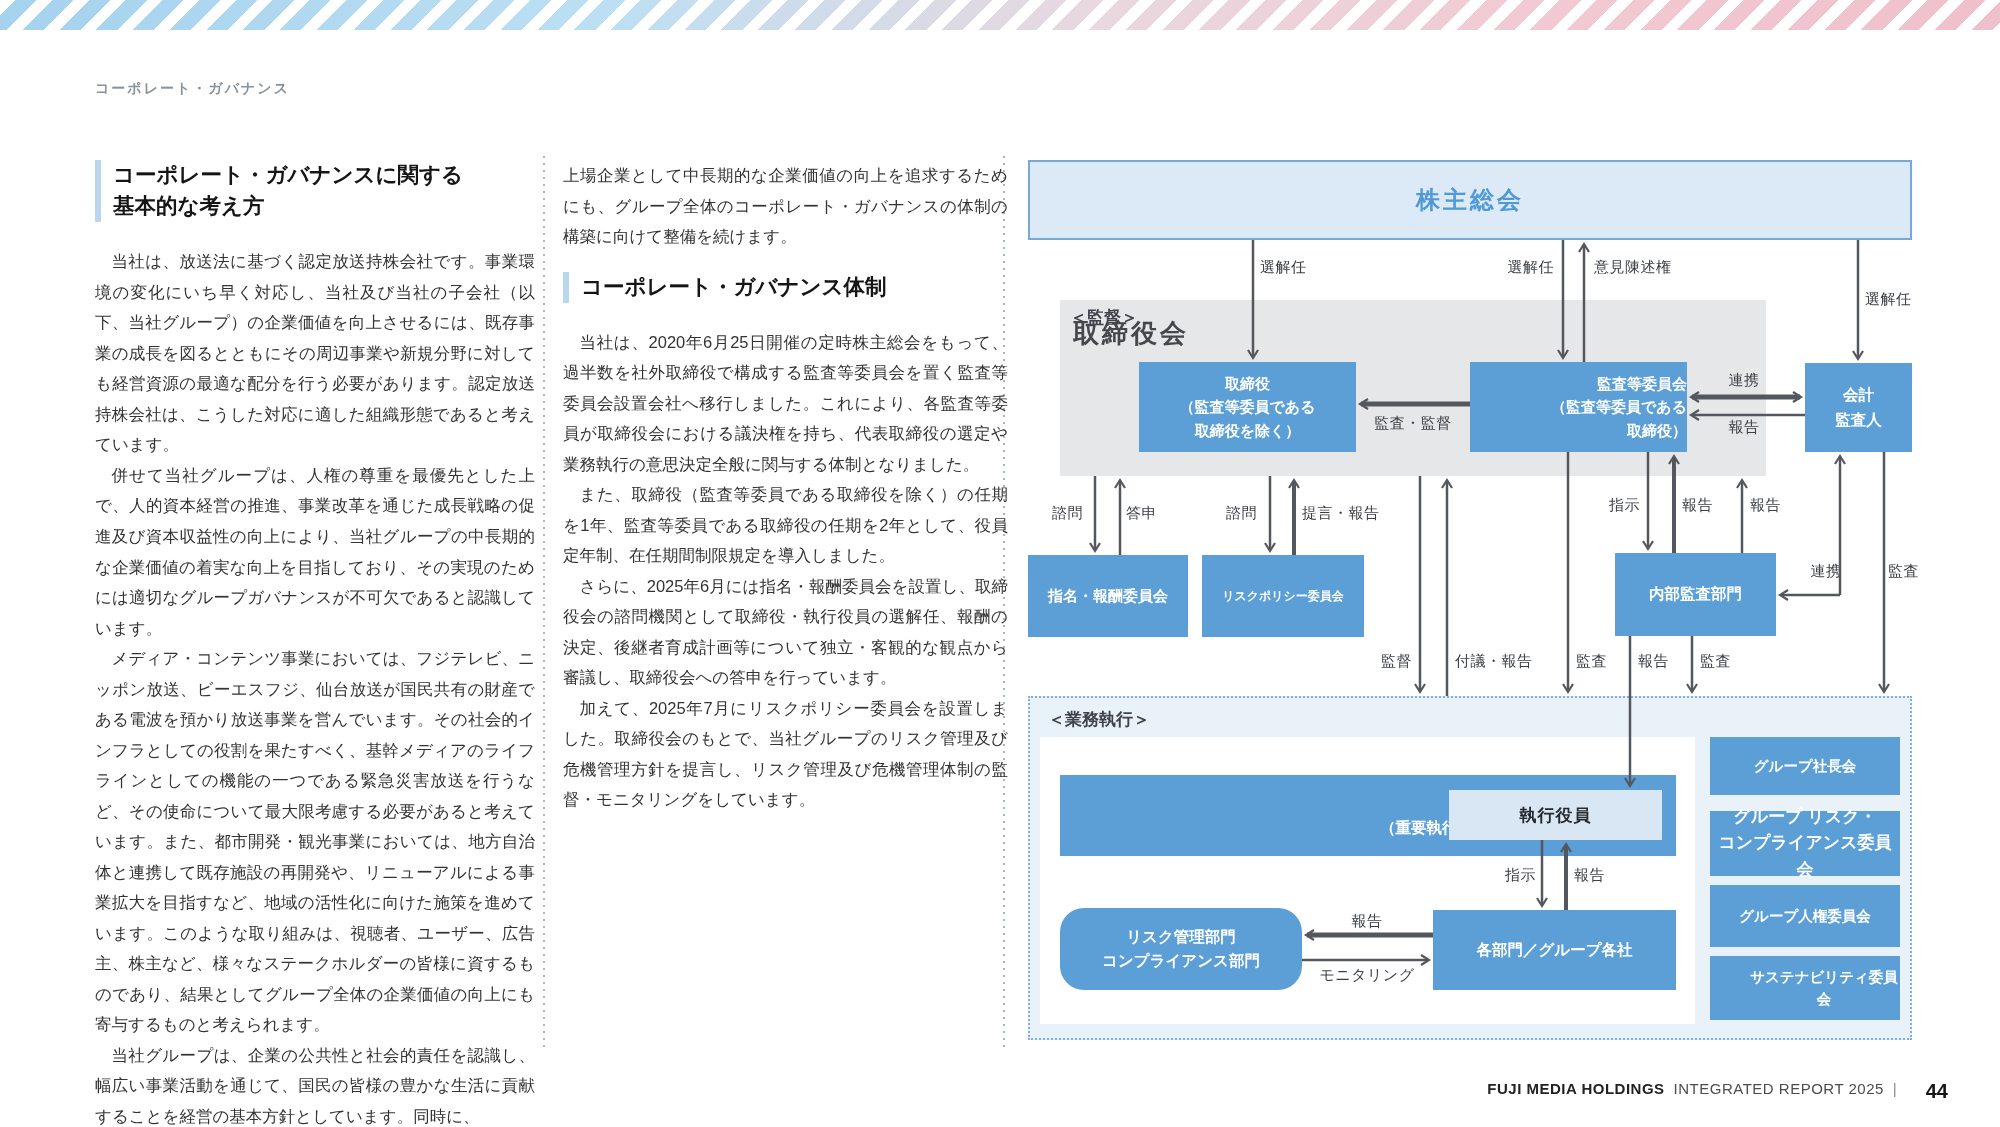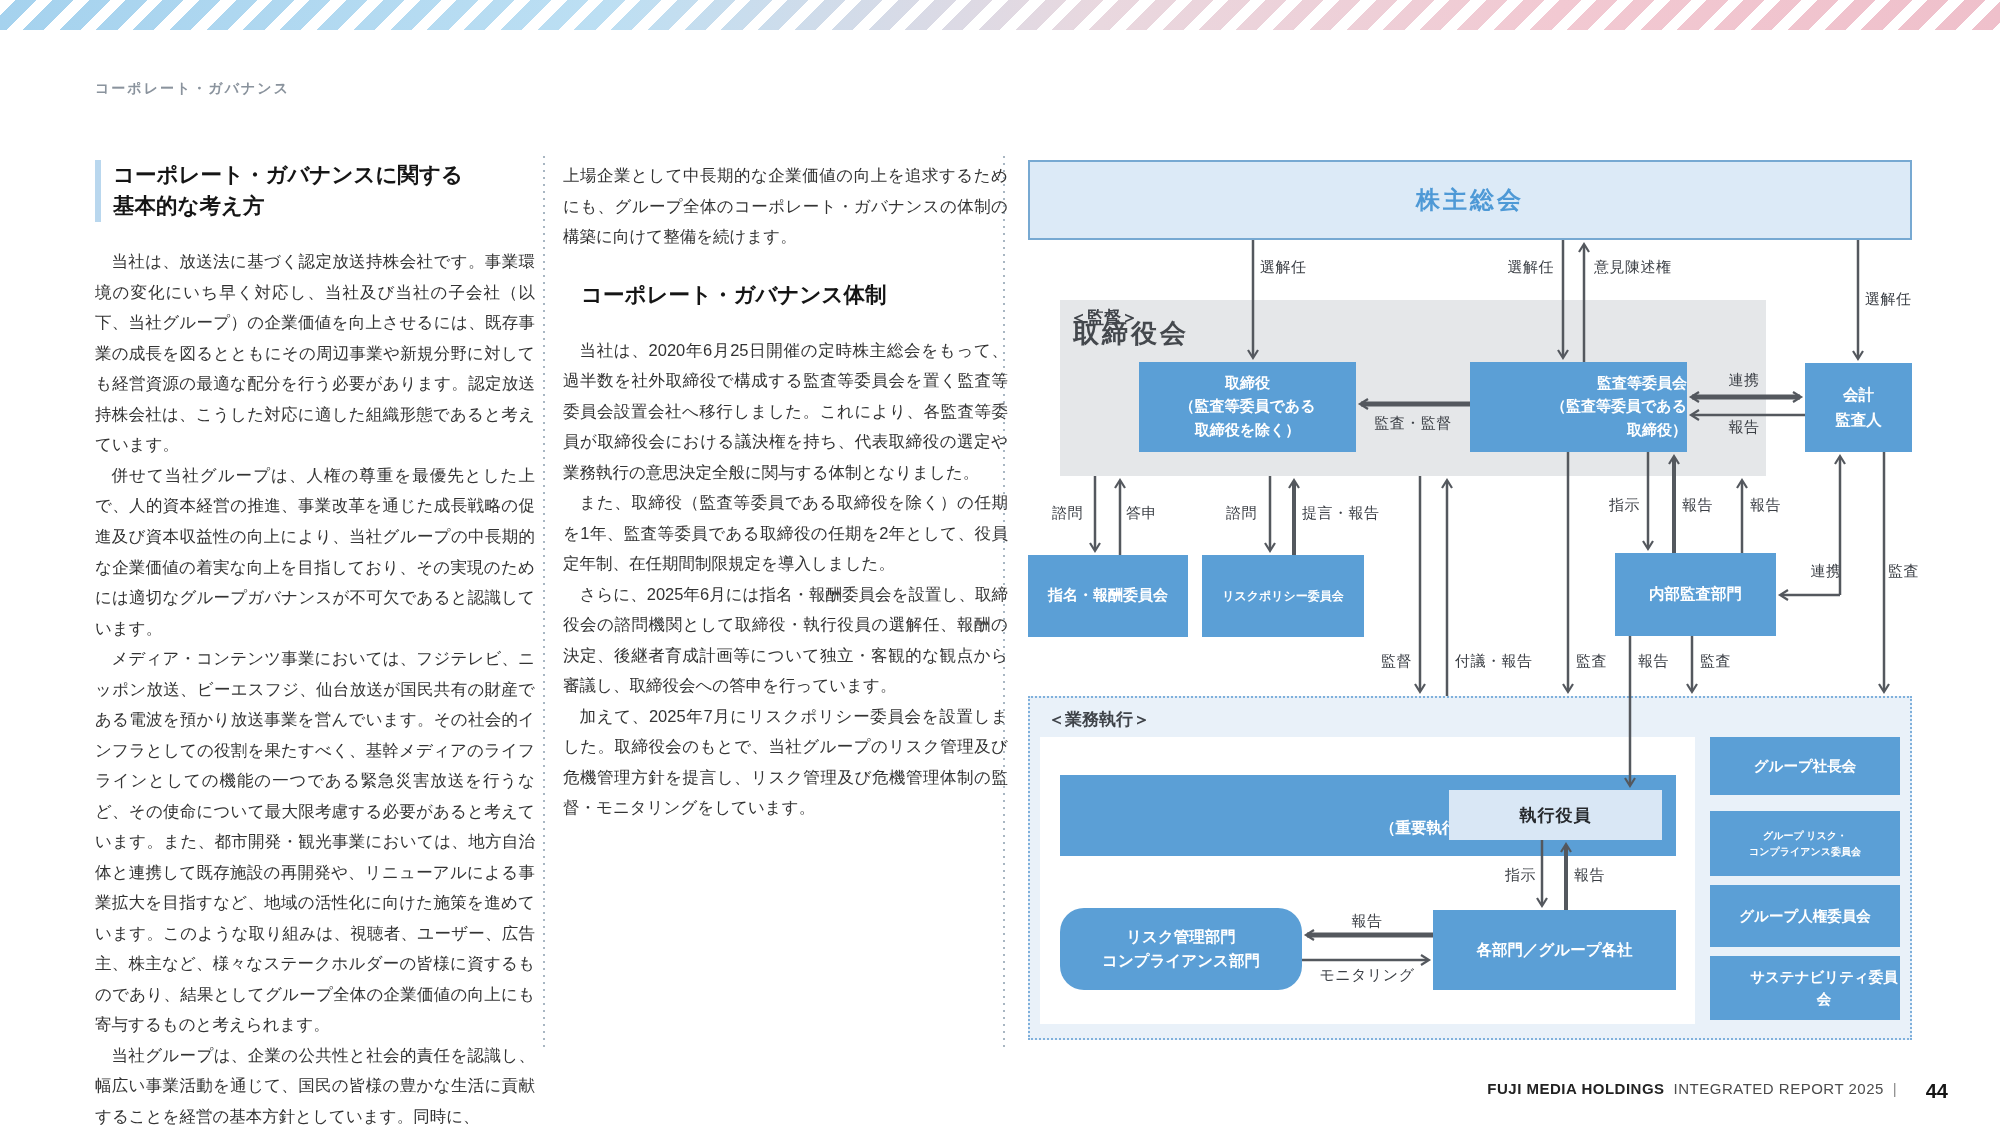"株主総会" .dbox { font-family: Liberation Serif, serif -> none }
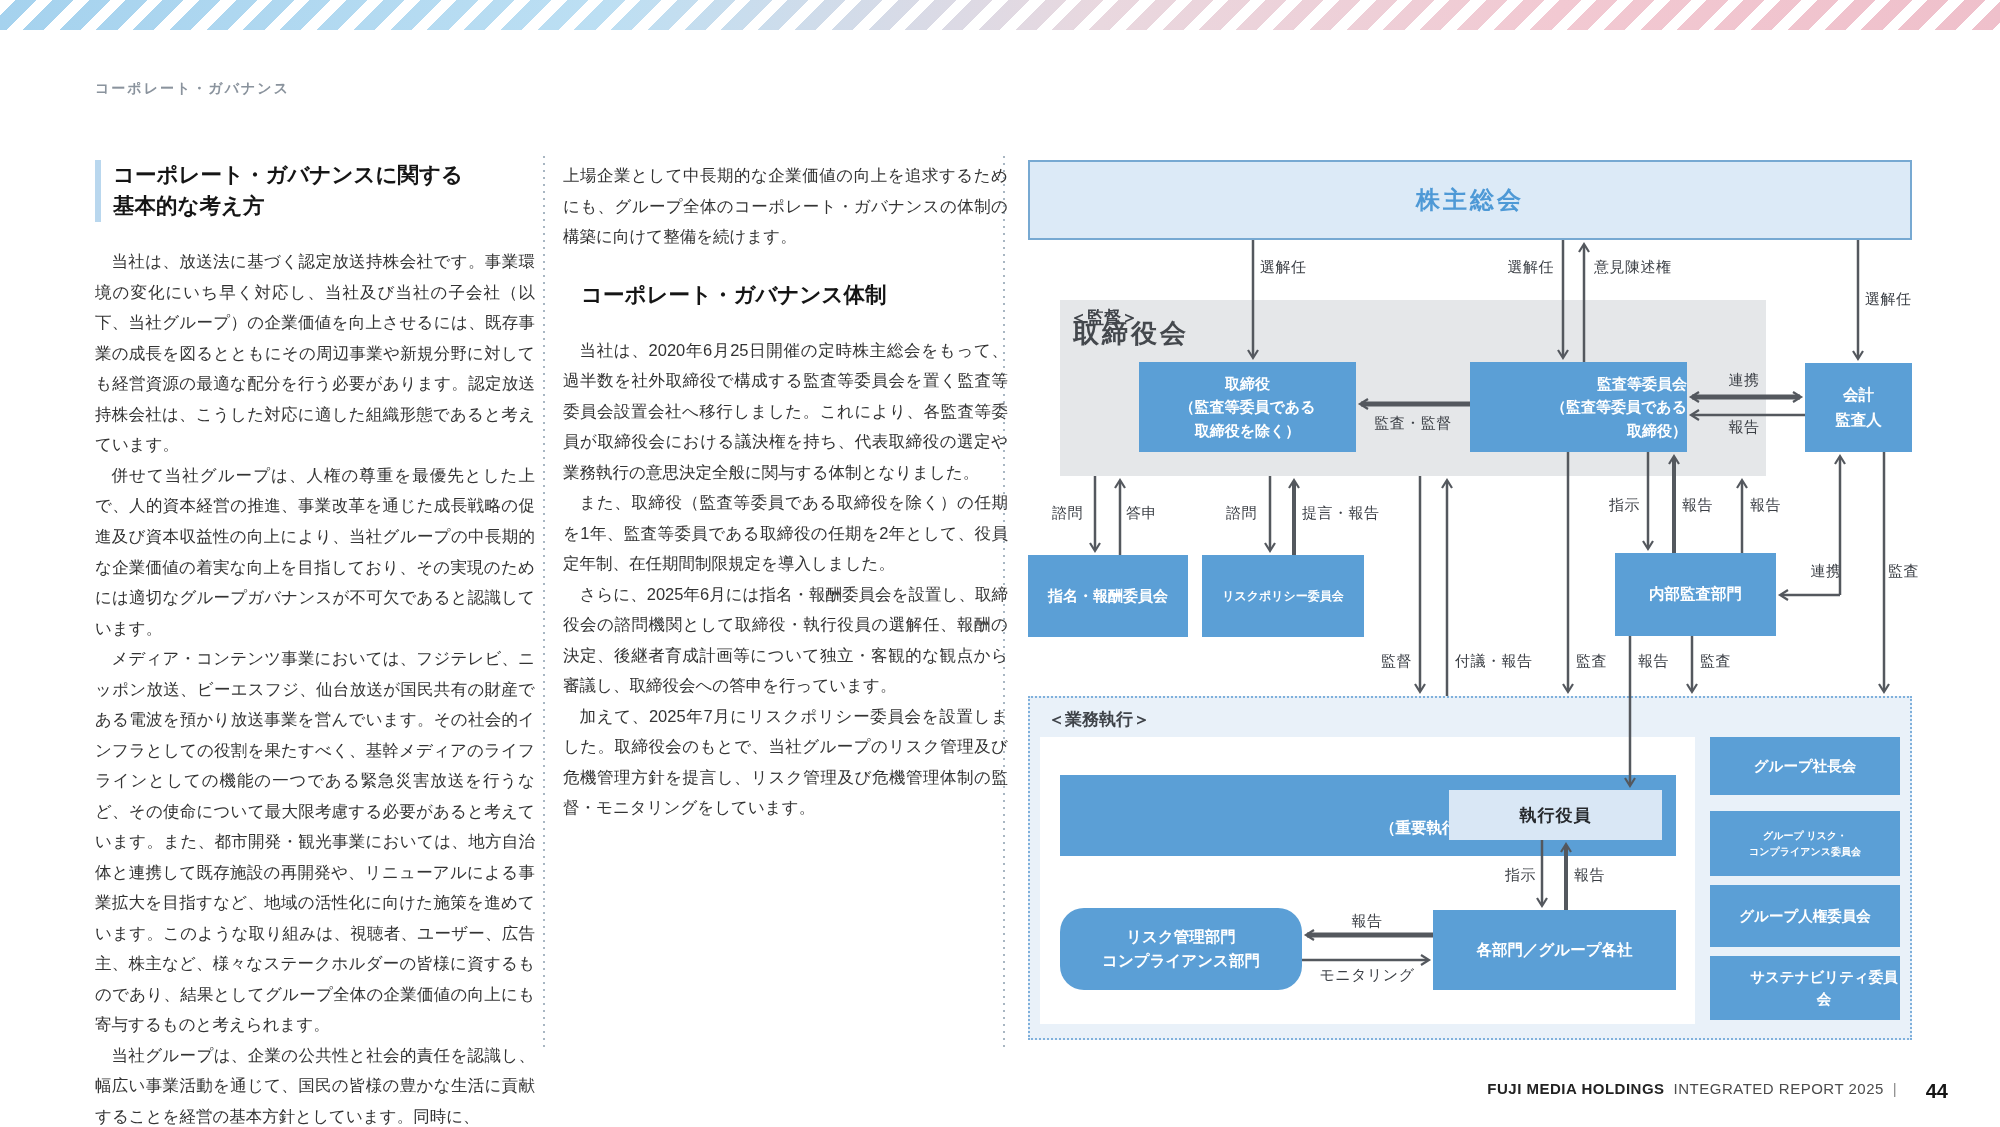"コーポレート・ガバナンス体制" div.sec-head { align-items: flex-end -> none; margin-top: 28px -> 20px }
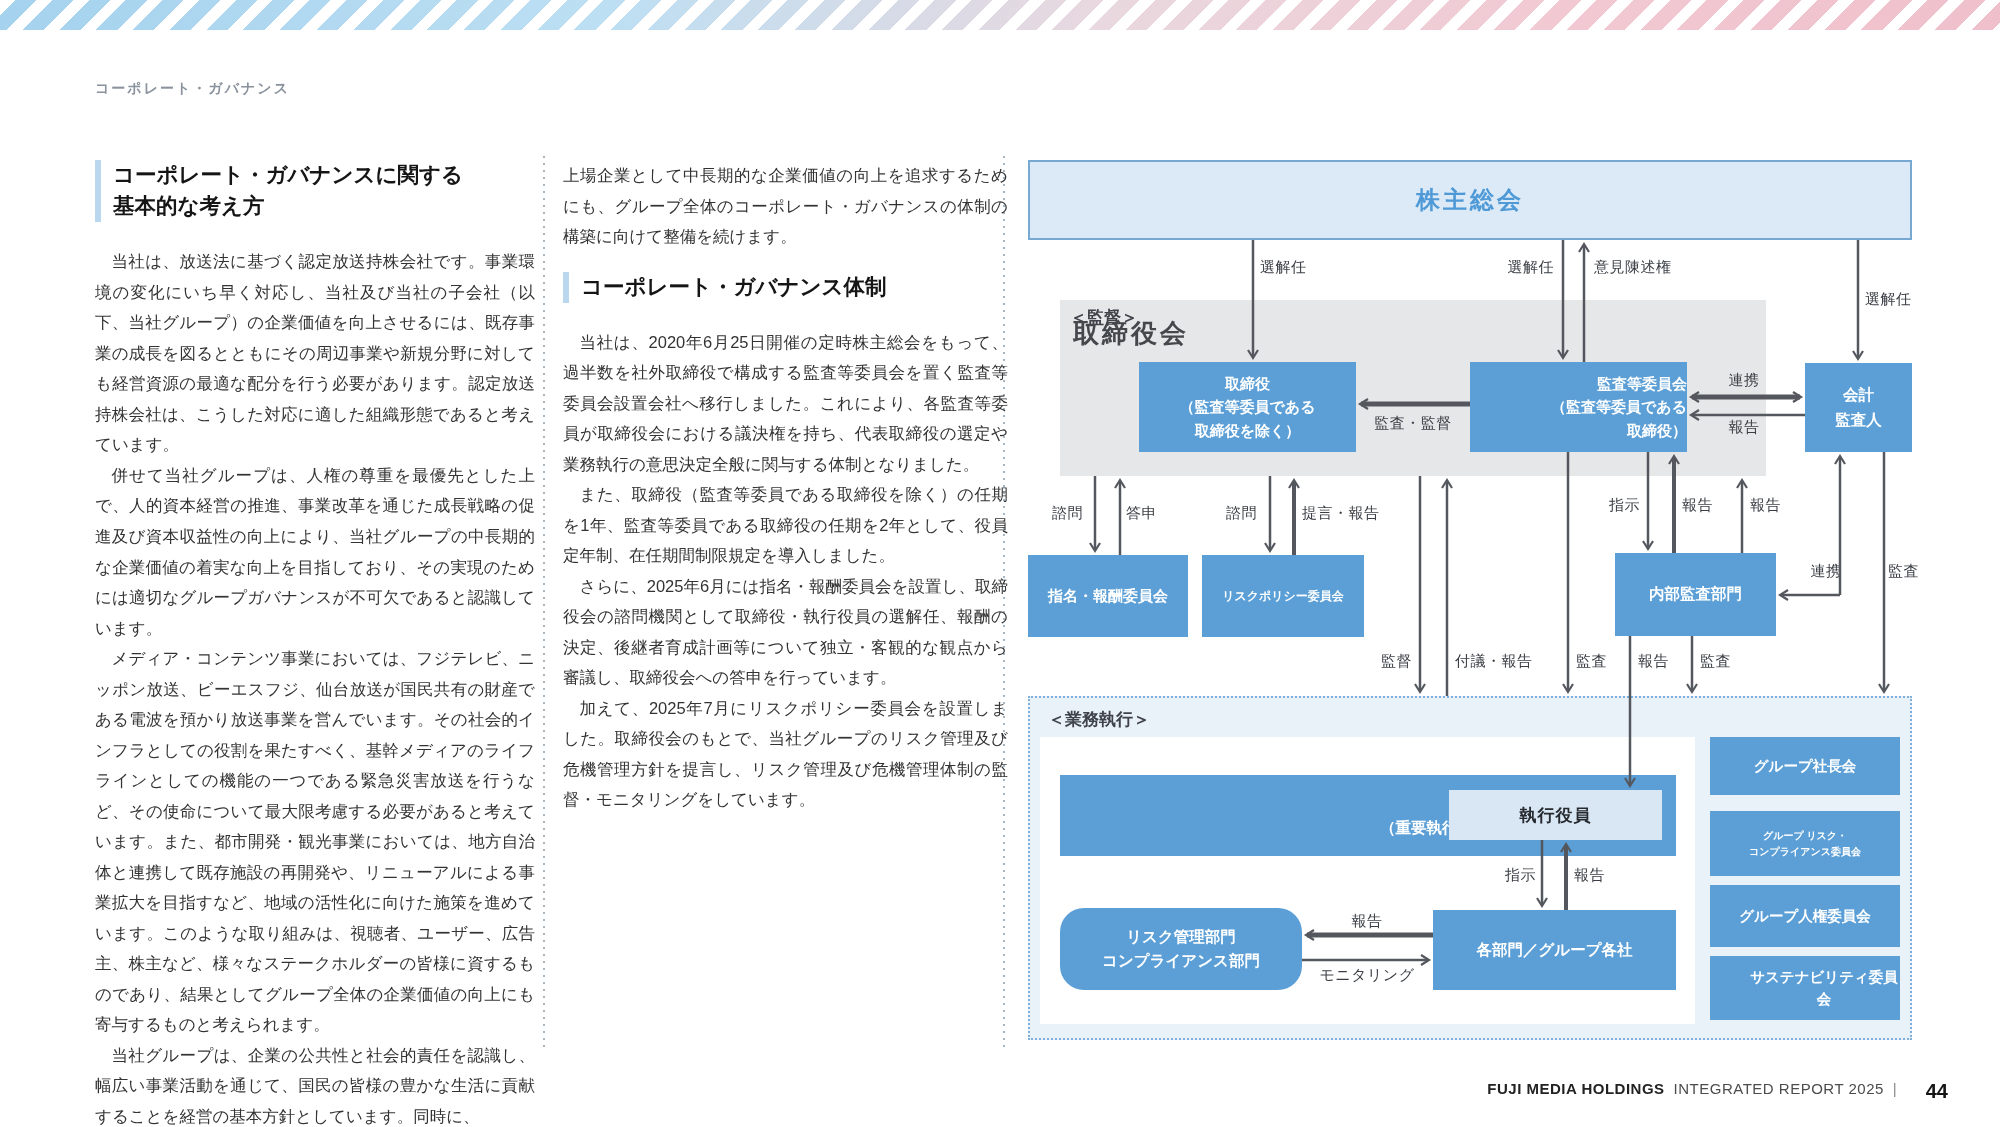"グループ リスク・" div.dbox { font-size: 10px -> 17px }
